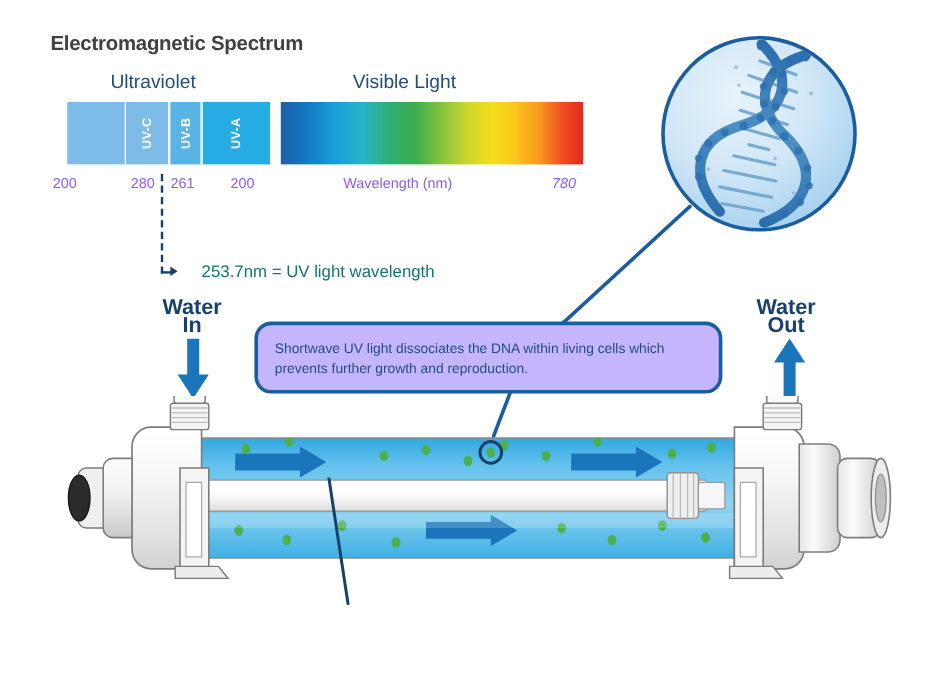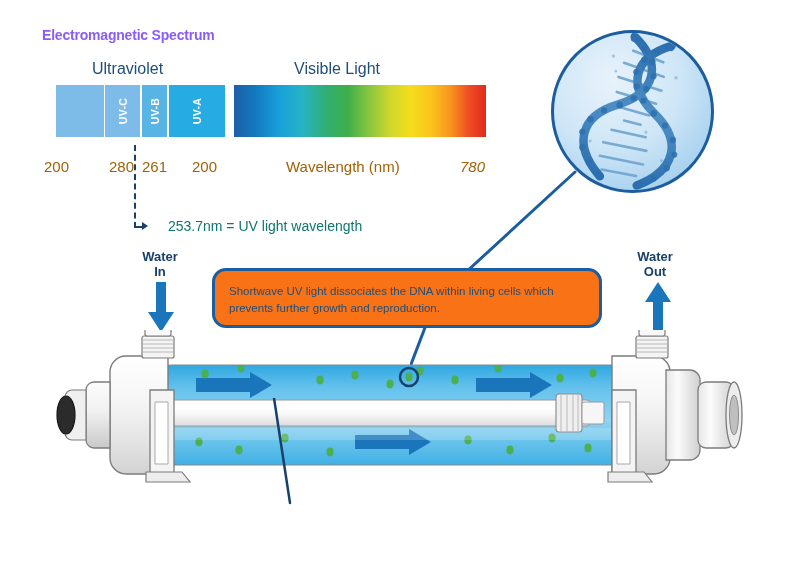"Electromagnetic Spectrum" #title { color: #8b5cf6 -> #404040; font-size: 14px -> 17px }
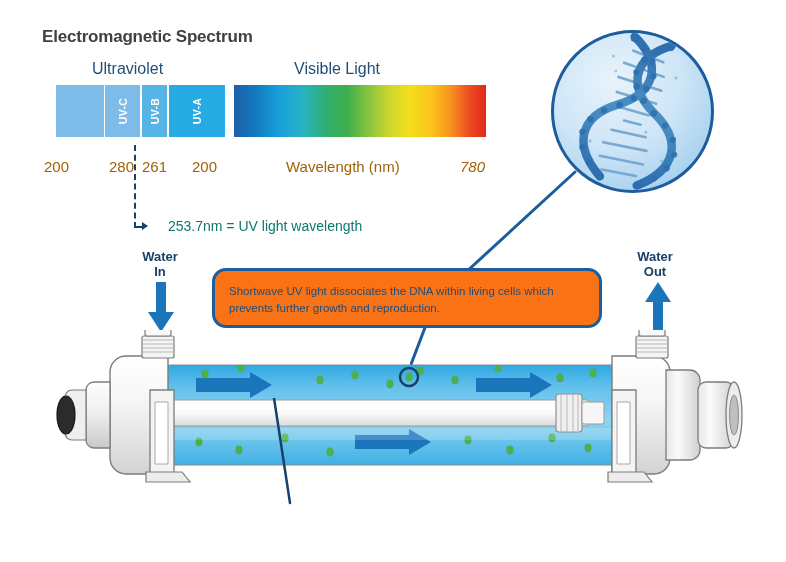"200" .tick { color: #a16207 -> #8b5cf6; font-size: 15px -> 12px; top: 16px -> 4px }
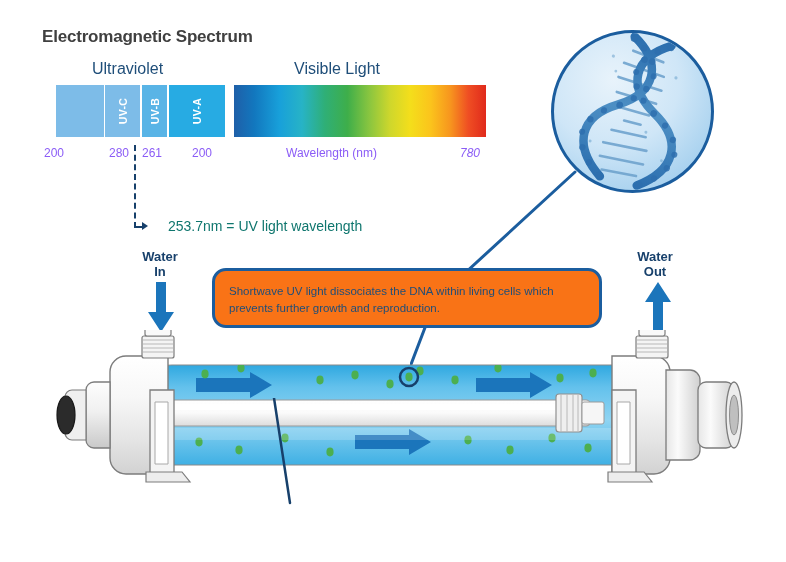"Water" .port-label { font-size: 13px -> 18px }
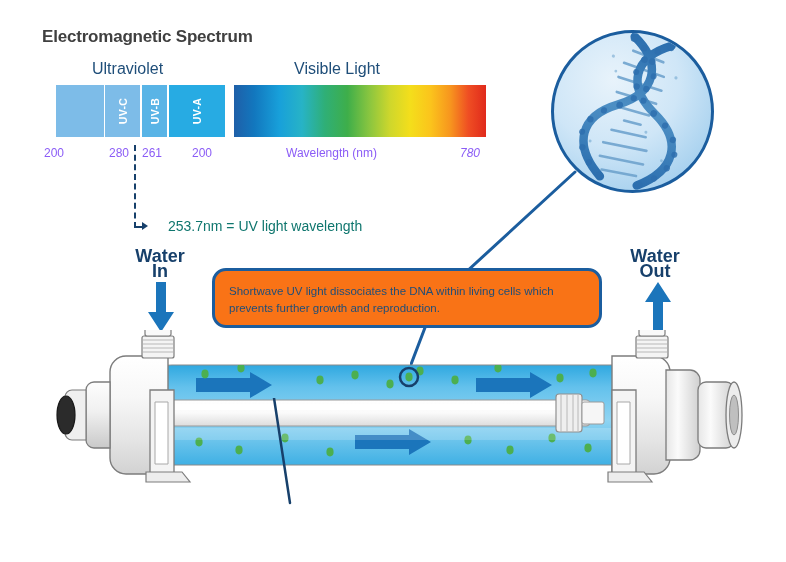"Shortwave UV light dissociates the" #callout { background: #f97316 -> #c4b5fd }
